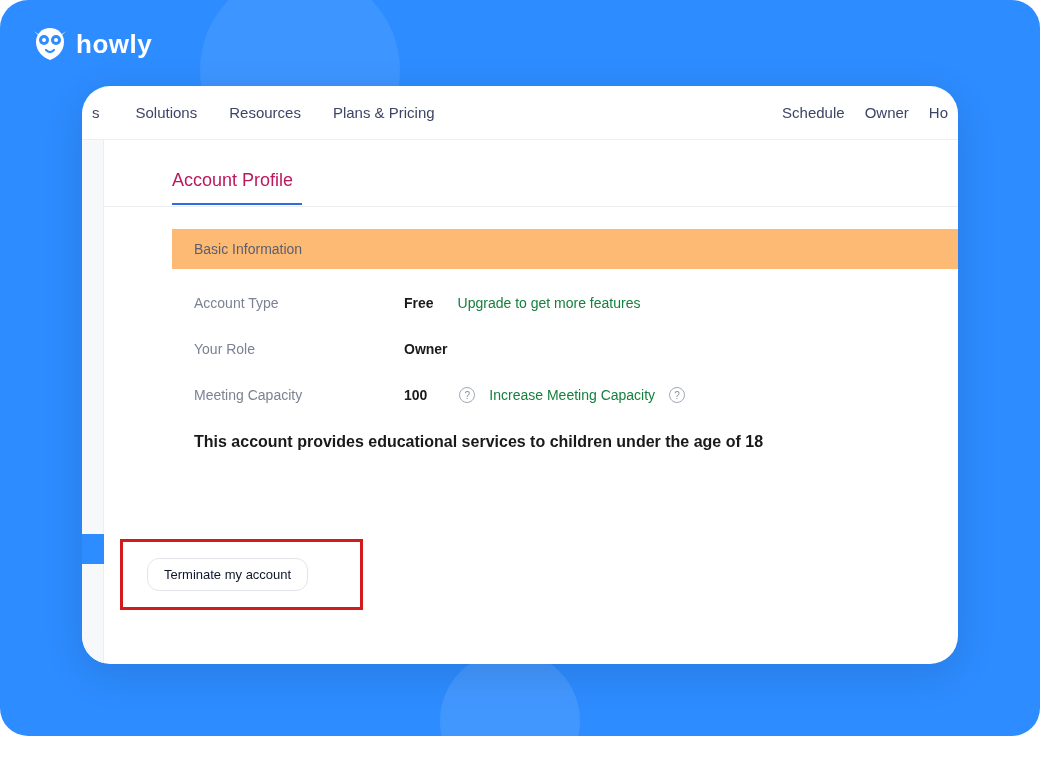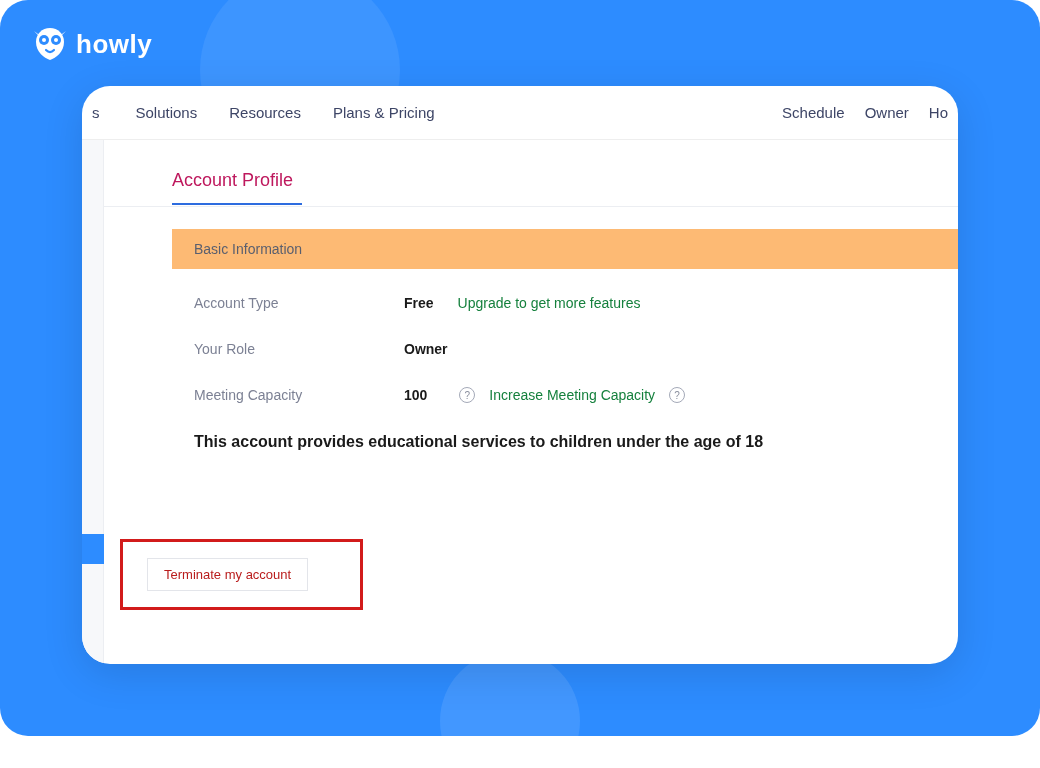"Terminate my account" .terminate-btn { border-radius: 0 -> 12px; color: #b91c1c -> #0f172a }
